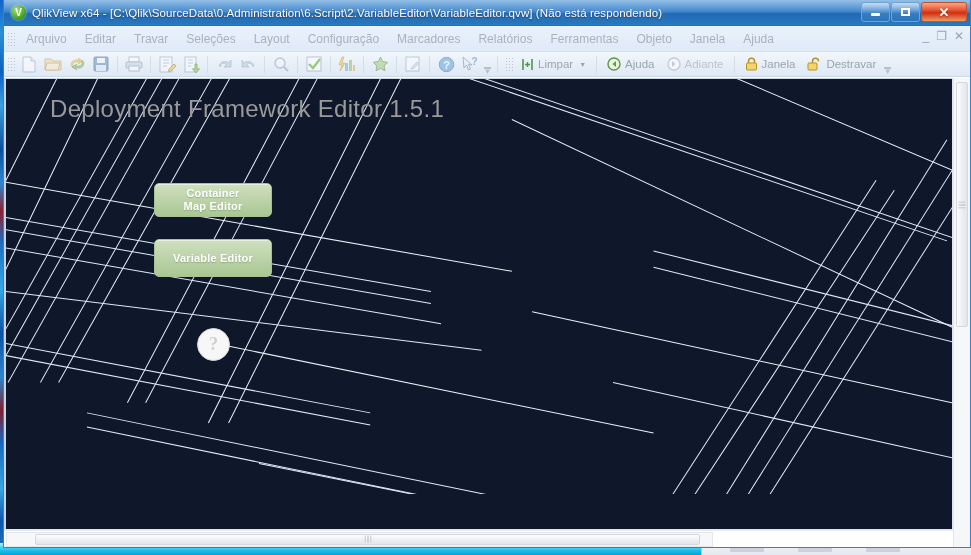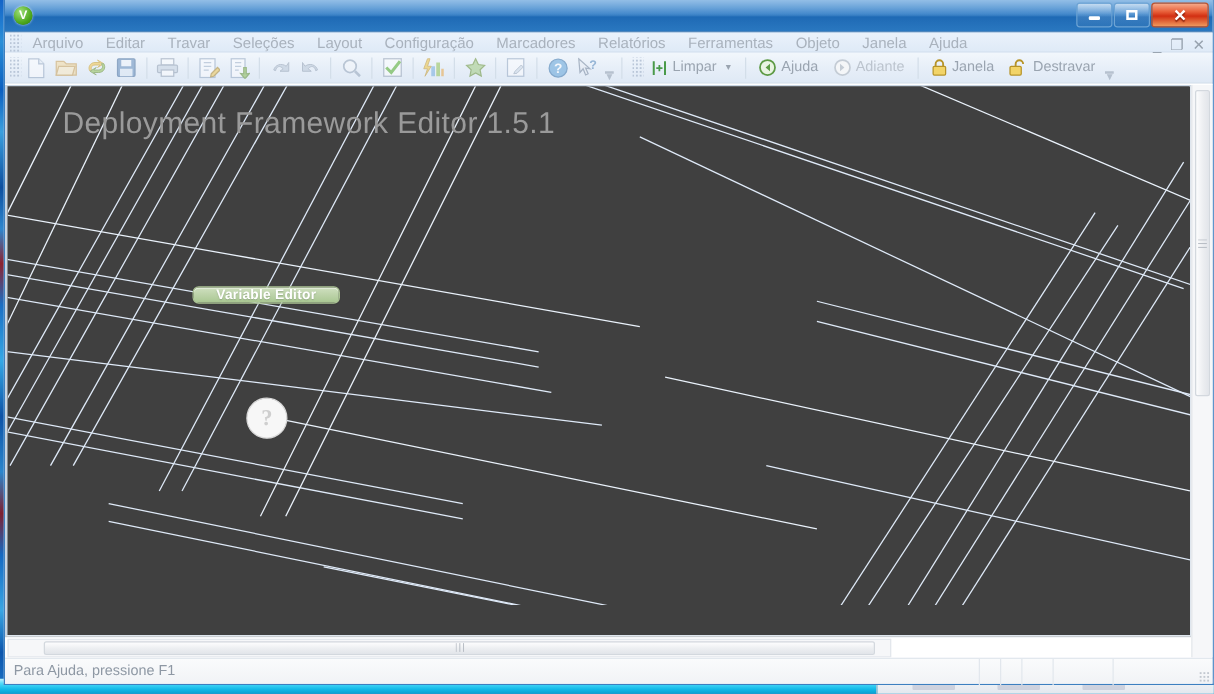"QlikView x64 -" div { html: none -> <div>QlikView x64 - [C:\Qlik\SourceData\0.Administration\6.Script\2.VariableEditor\VariableEditor.qvw] (Não está respondendo)</div> }
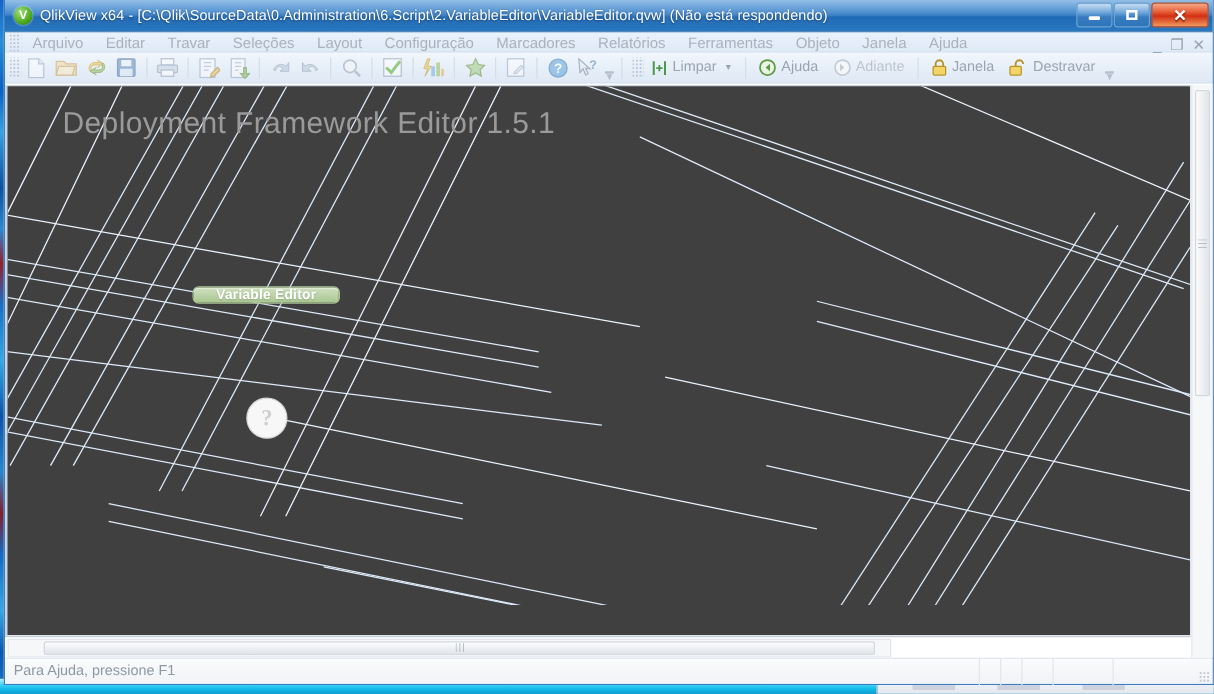"Arquivo" #menubar { height: 16px -> 26px }
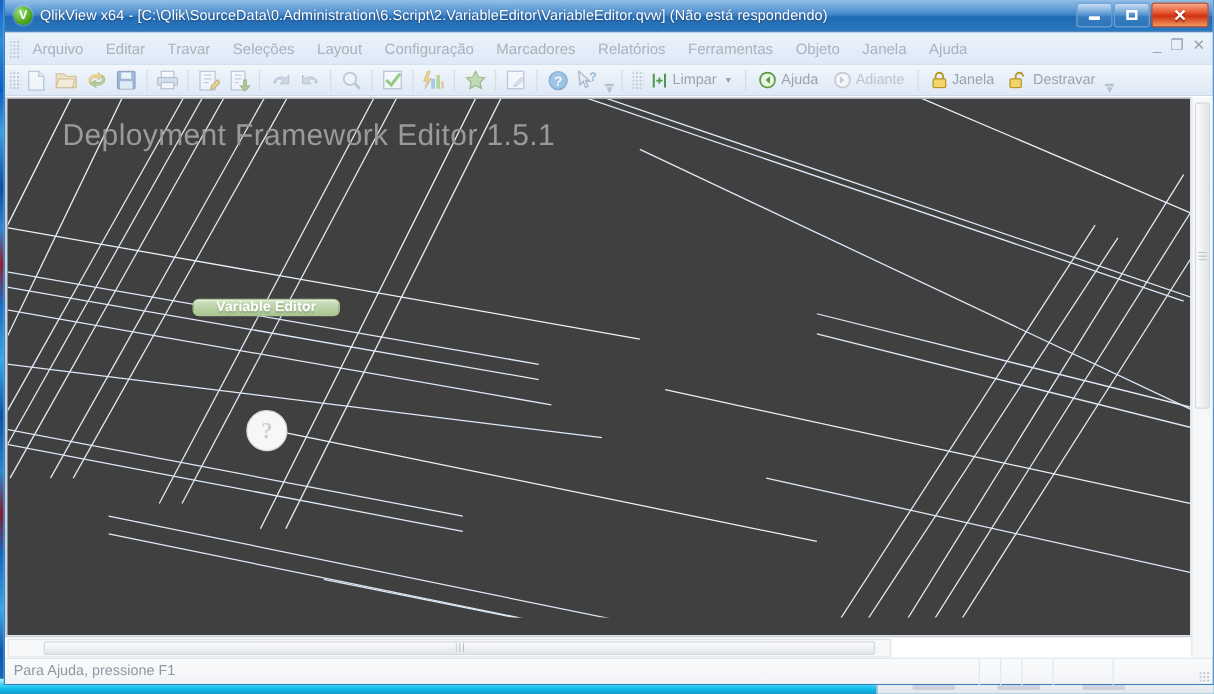"Deployment Framework Editor 1.5.1" #sheet { background: #404040 -> #0f172a }
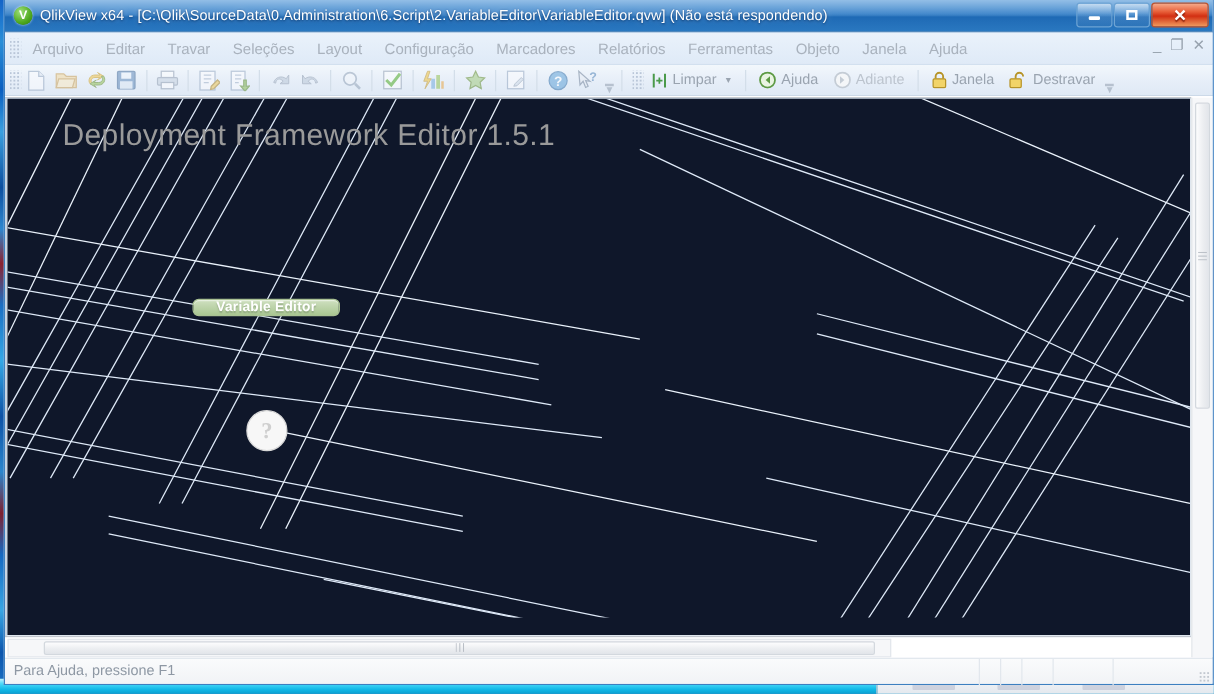"Container" div.gbtn { html: none -> <div> <span> <span>Container</span><br> <span>Map Editor</span> </span> </div> }
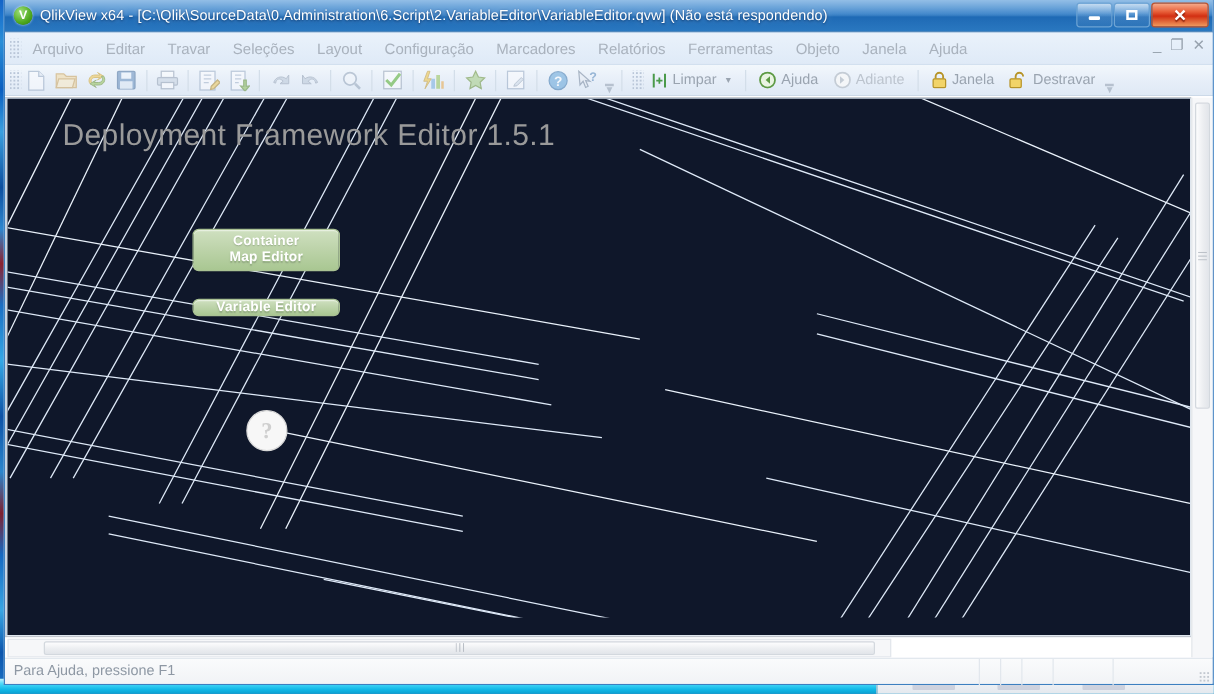"Variable Editor" #btn-variable-editor { height: 14px -> 38px }
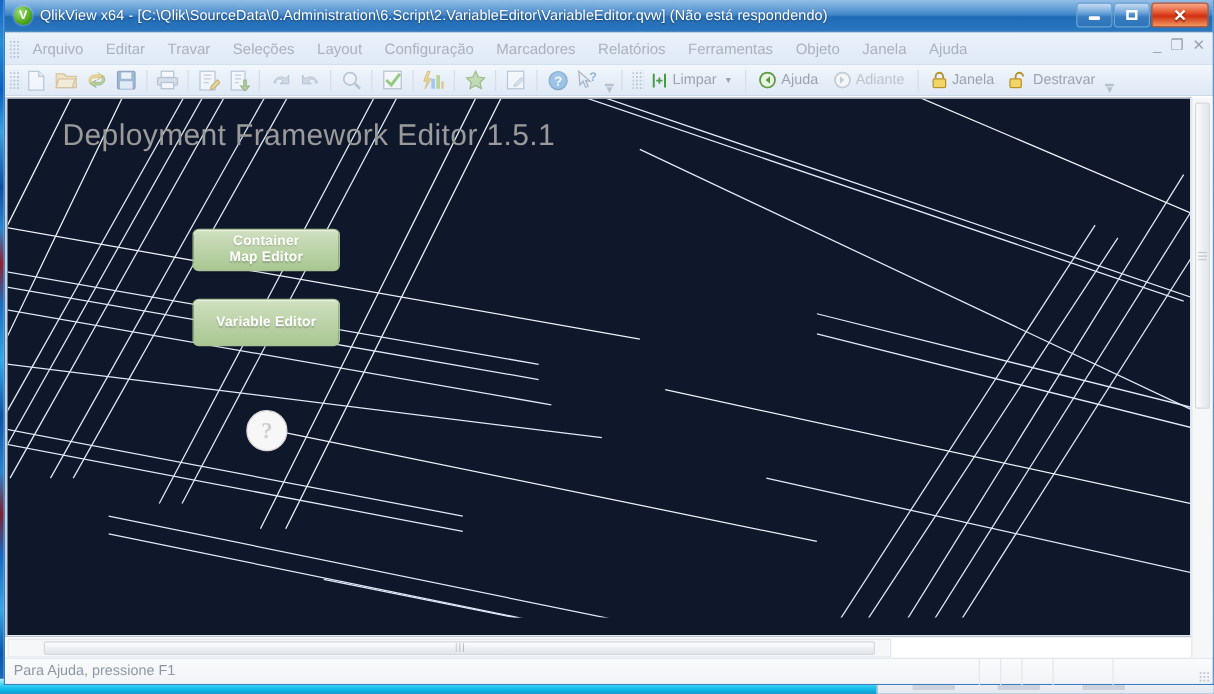"Para Ajuda, pressione F1" div { html: <div> <div>Para Ajuda, pressione F1</div> <div></div> <div></div> <div></div> <div></div> <div></div> <div></div> </div> -> none }
